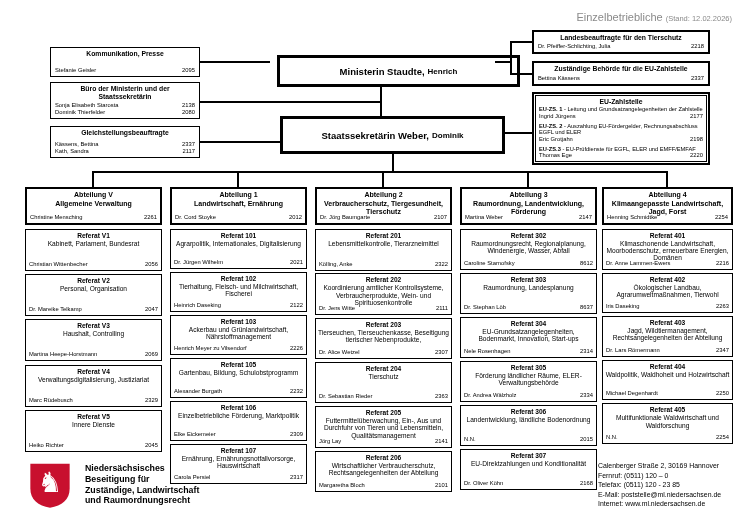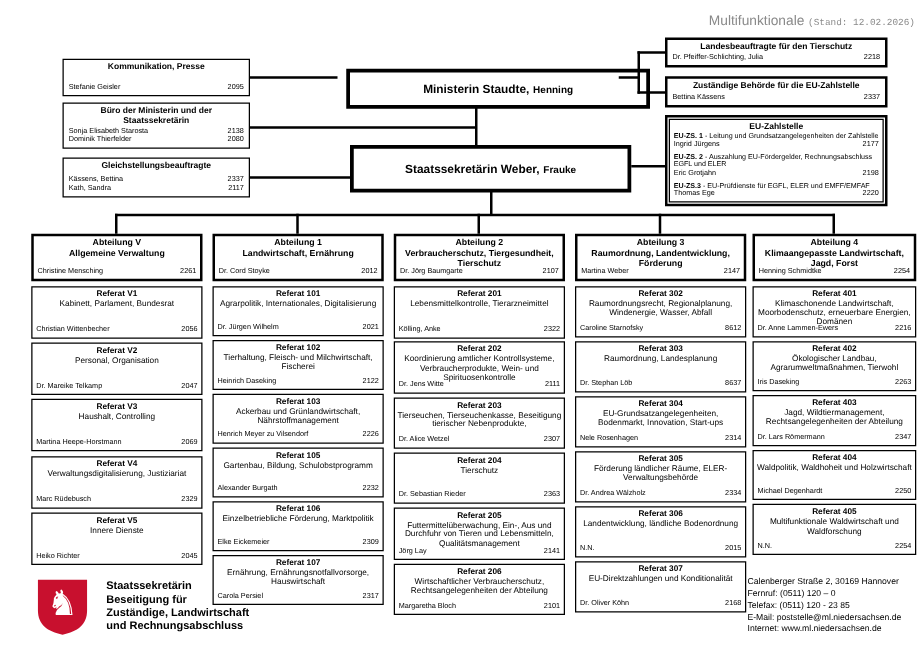"Multifunktionale" span.ht { text: Multifunktionale -> Einzelbetriebliche }
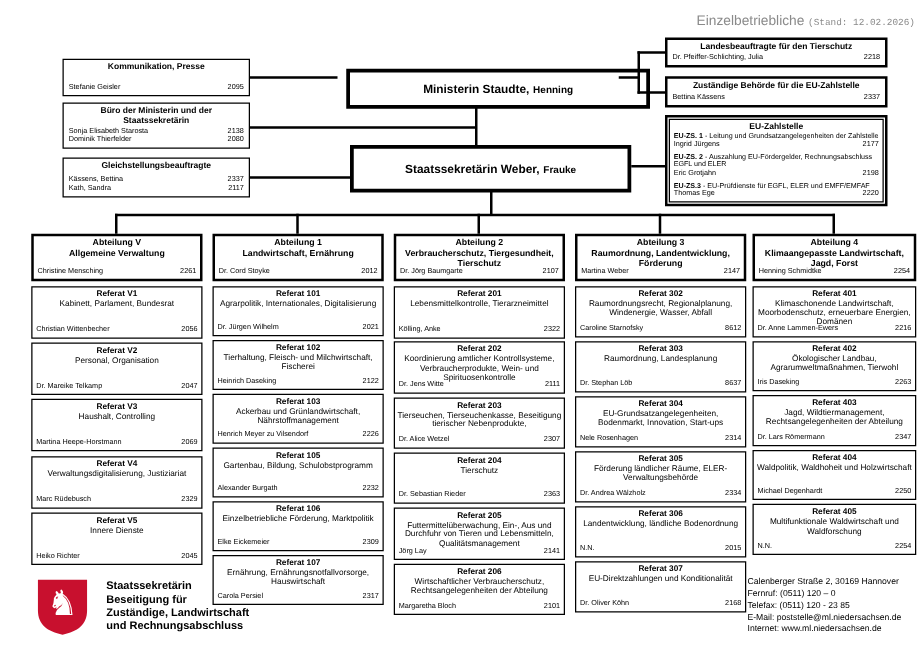"(Stand: 12.02.2026)" .hdr .hs { font-family: Liberation Mono, monospace -> none }
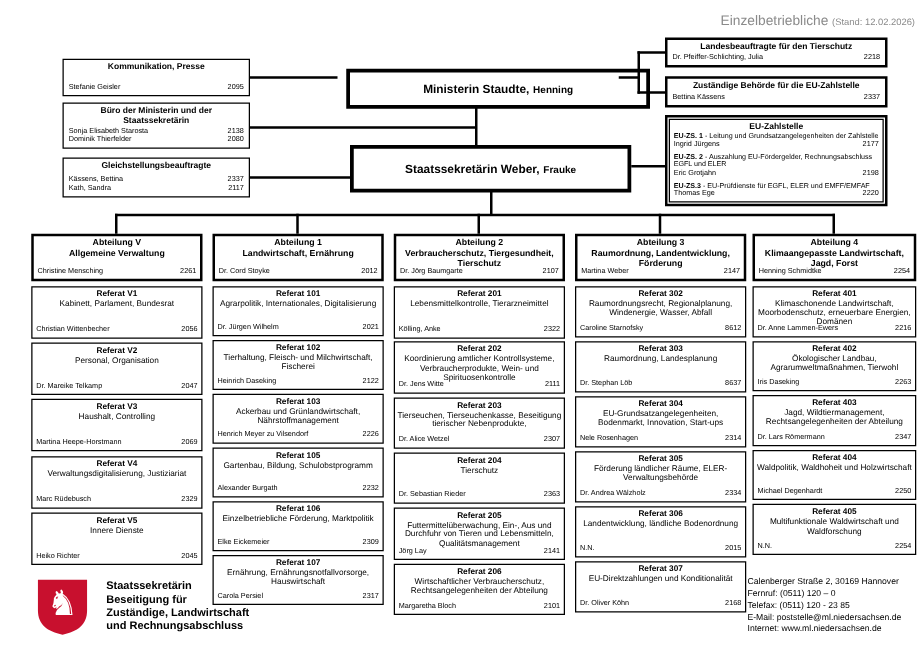"Henning" span.cs { text: Henning -> Henrich }
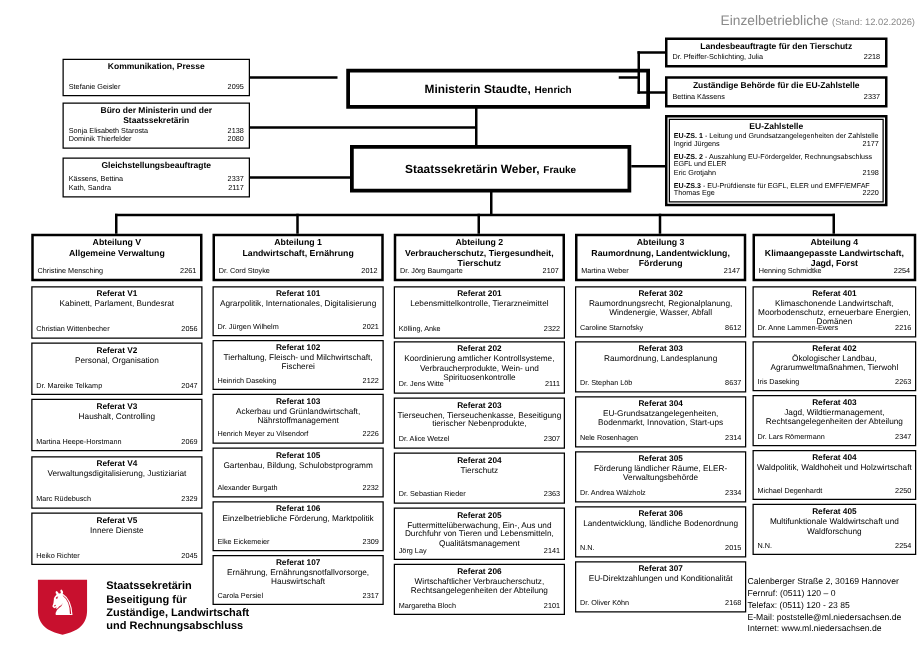"Frauke" span.cs { text: Frauke -> Dominik }
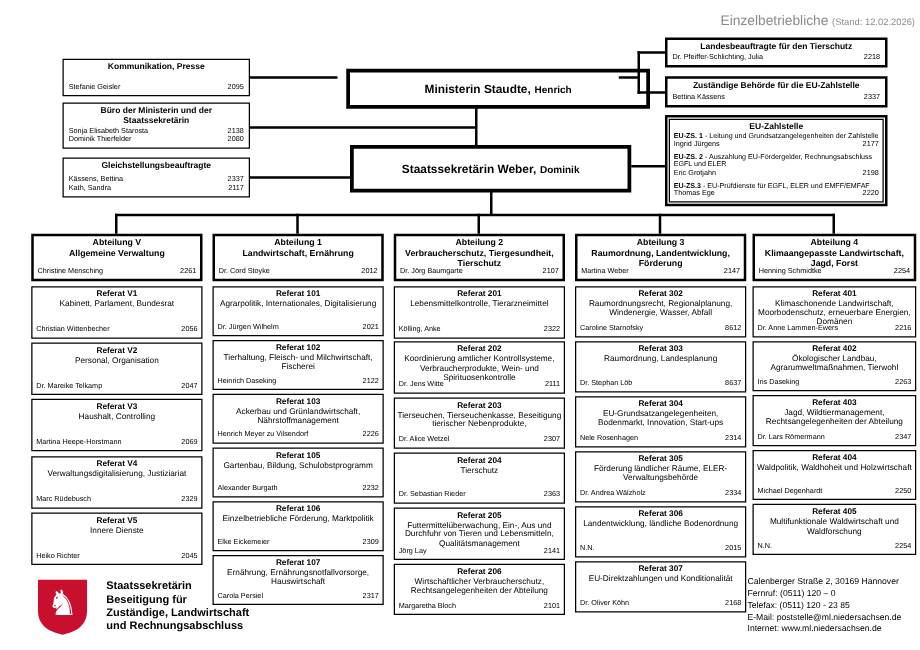"Staatssekretärin" div { text: Staatssekretärin -> Niedersächsisches }
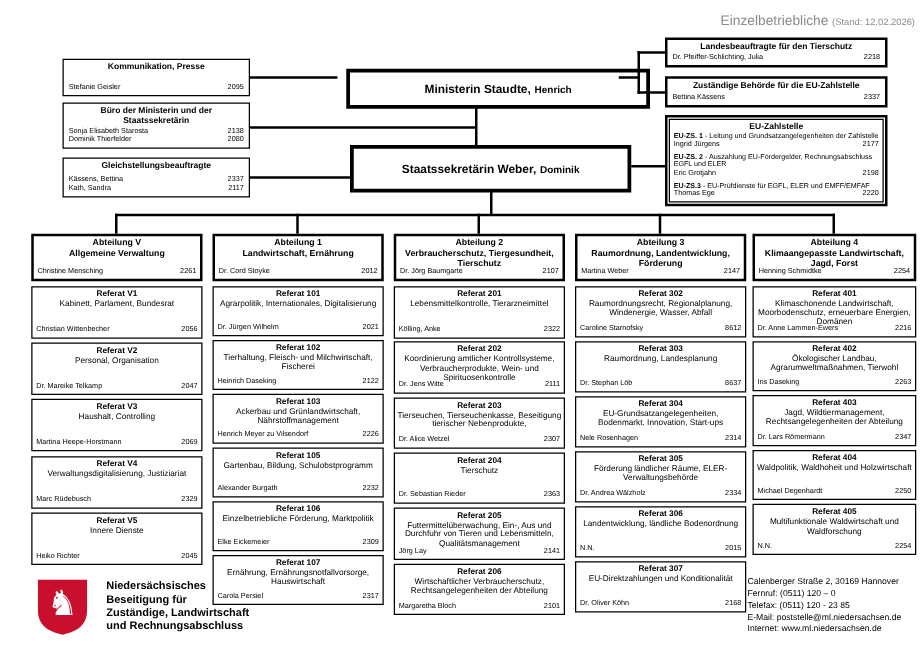"und Rechnungsabschluss" div { text: Rechnungsabschluss -> Raumordnungsrecht }
